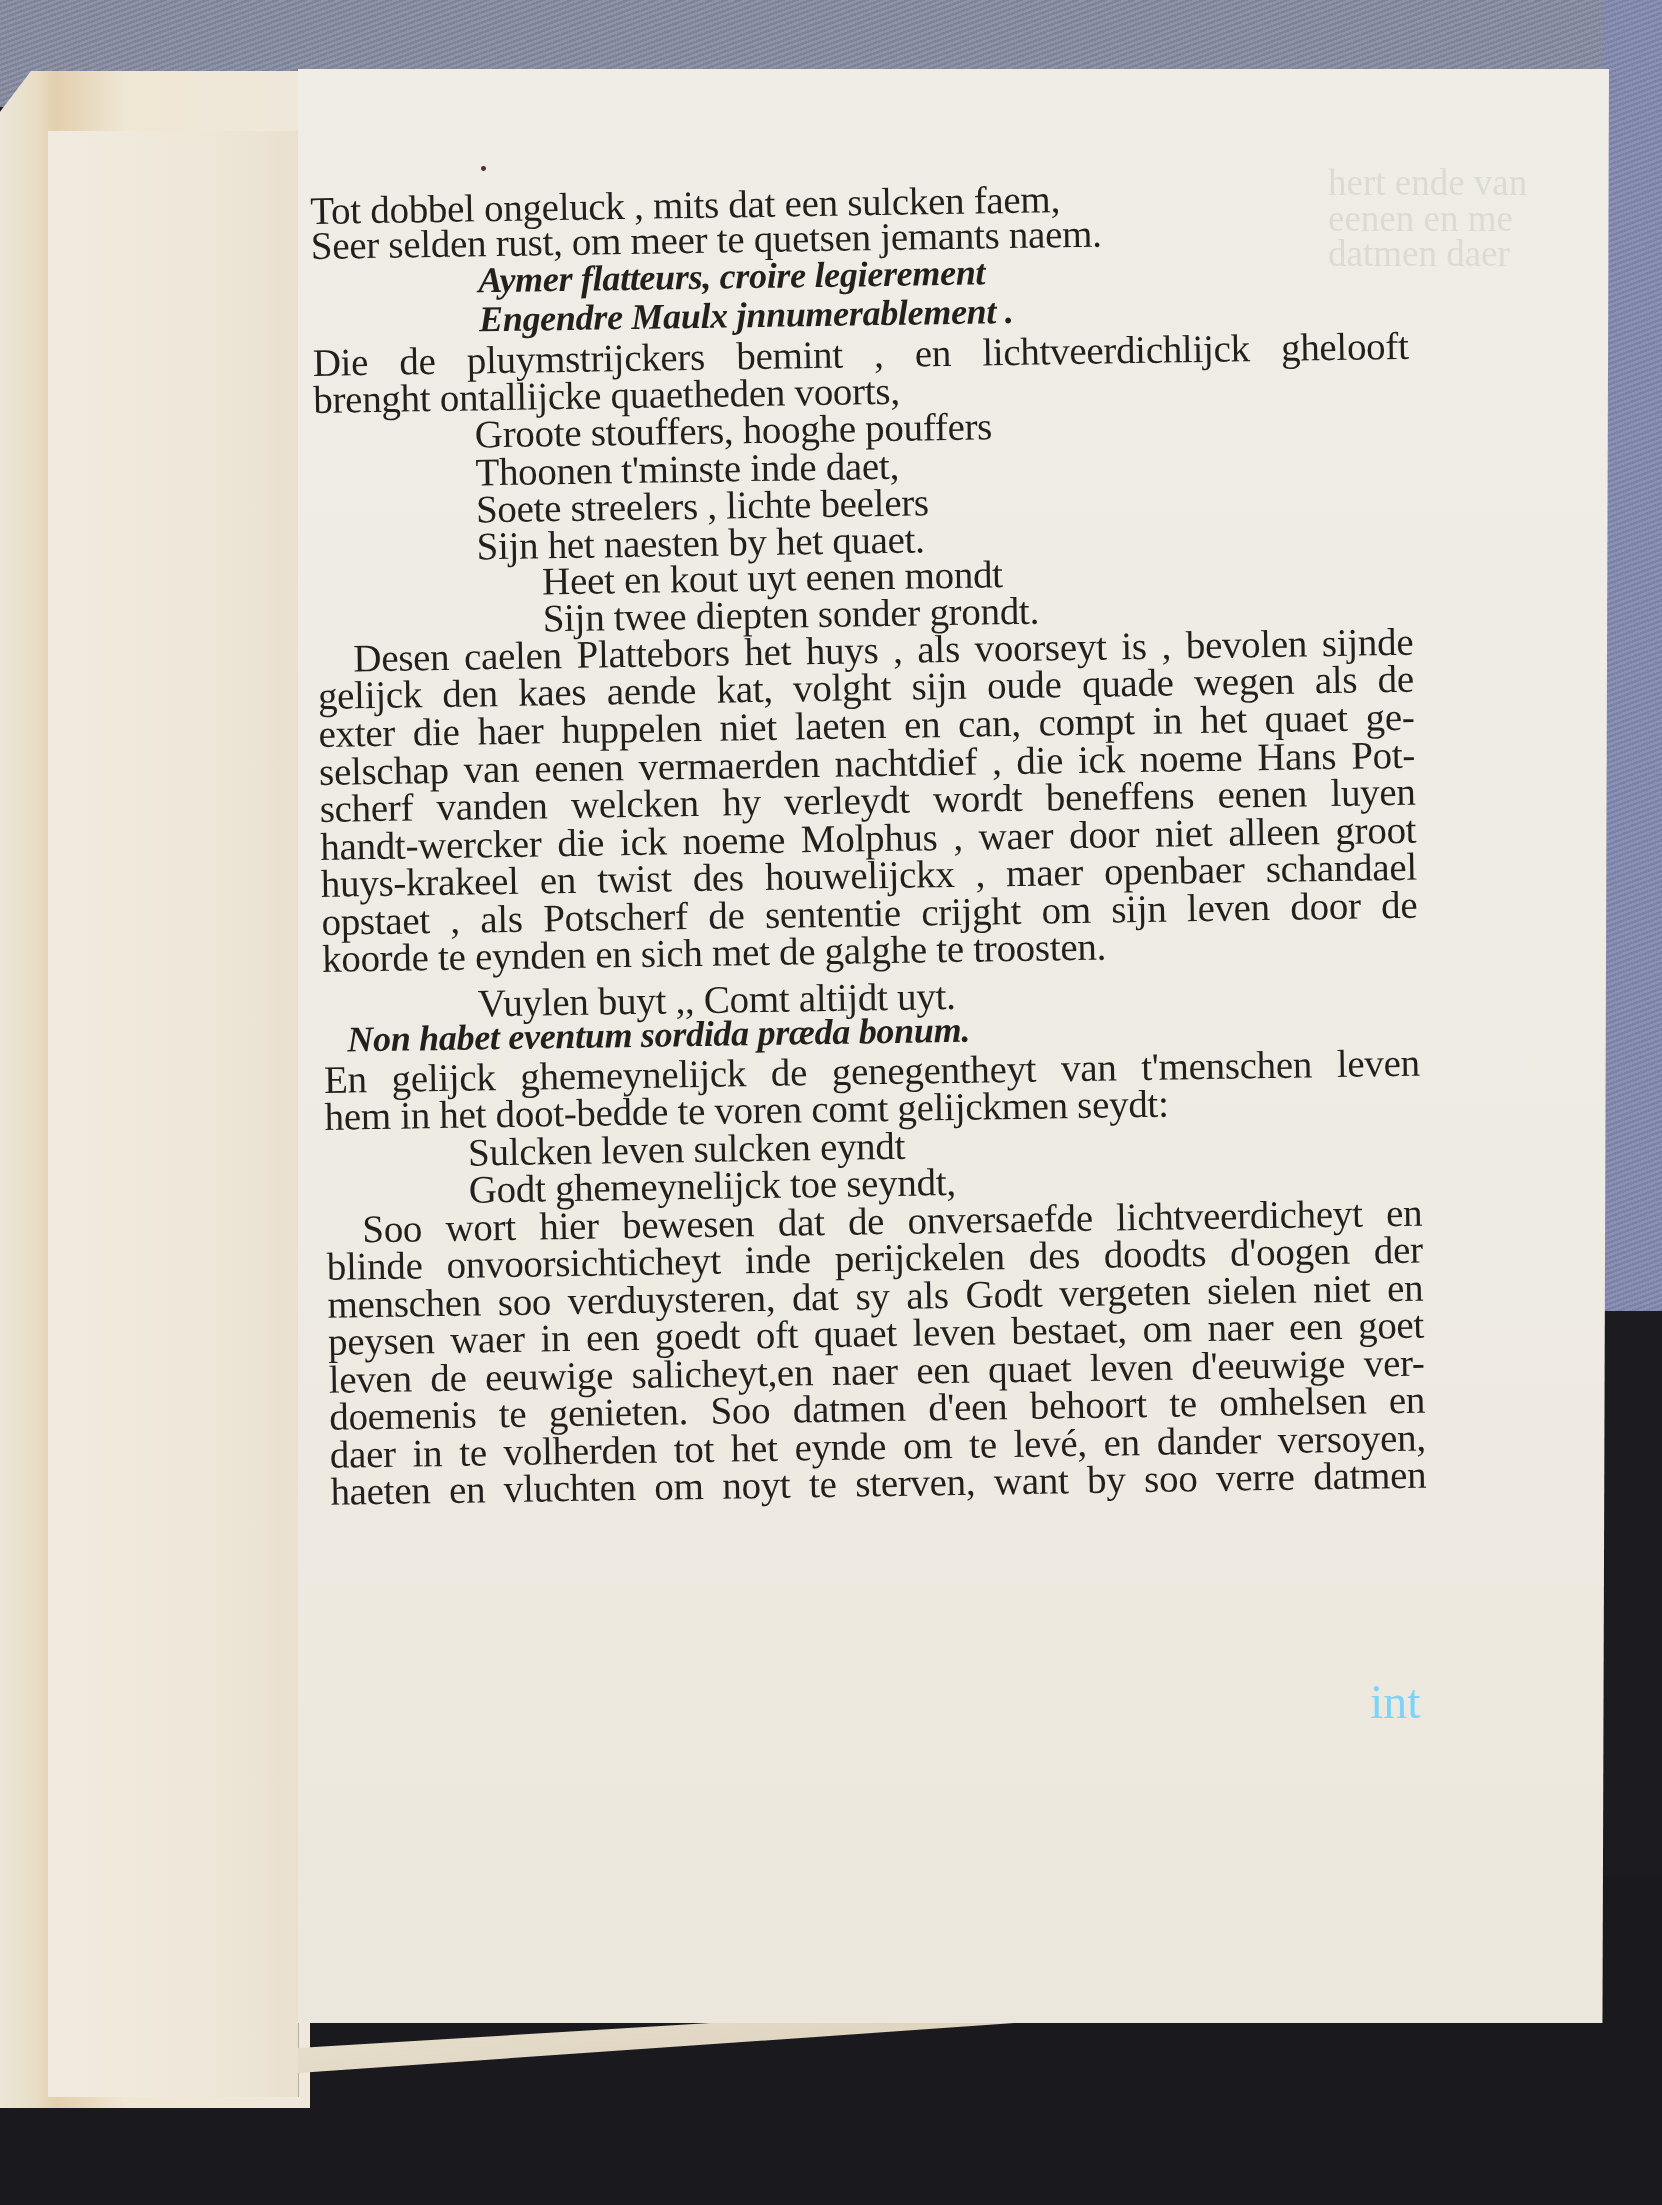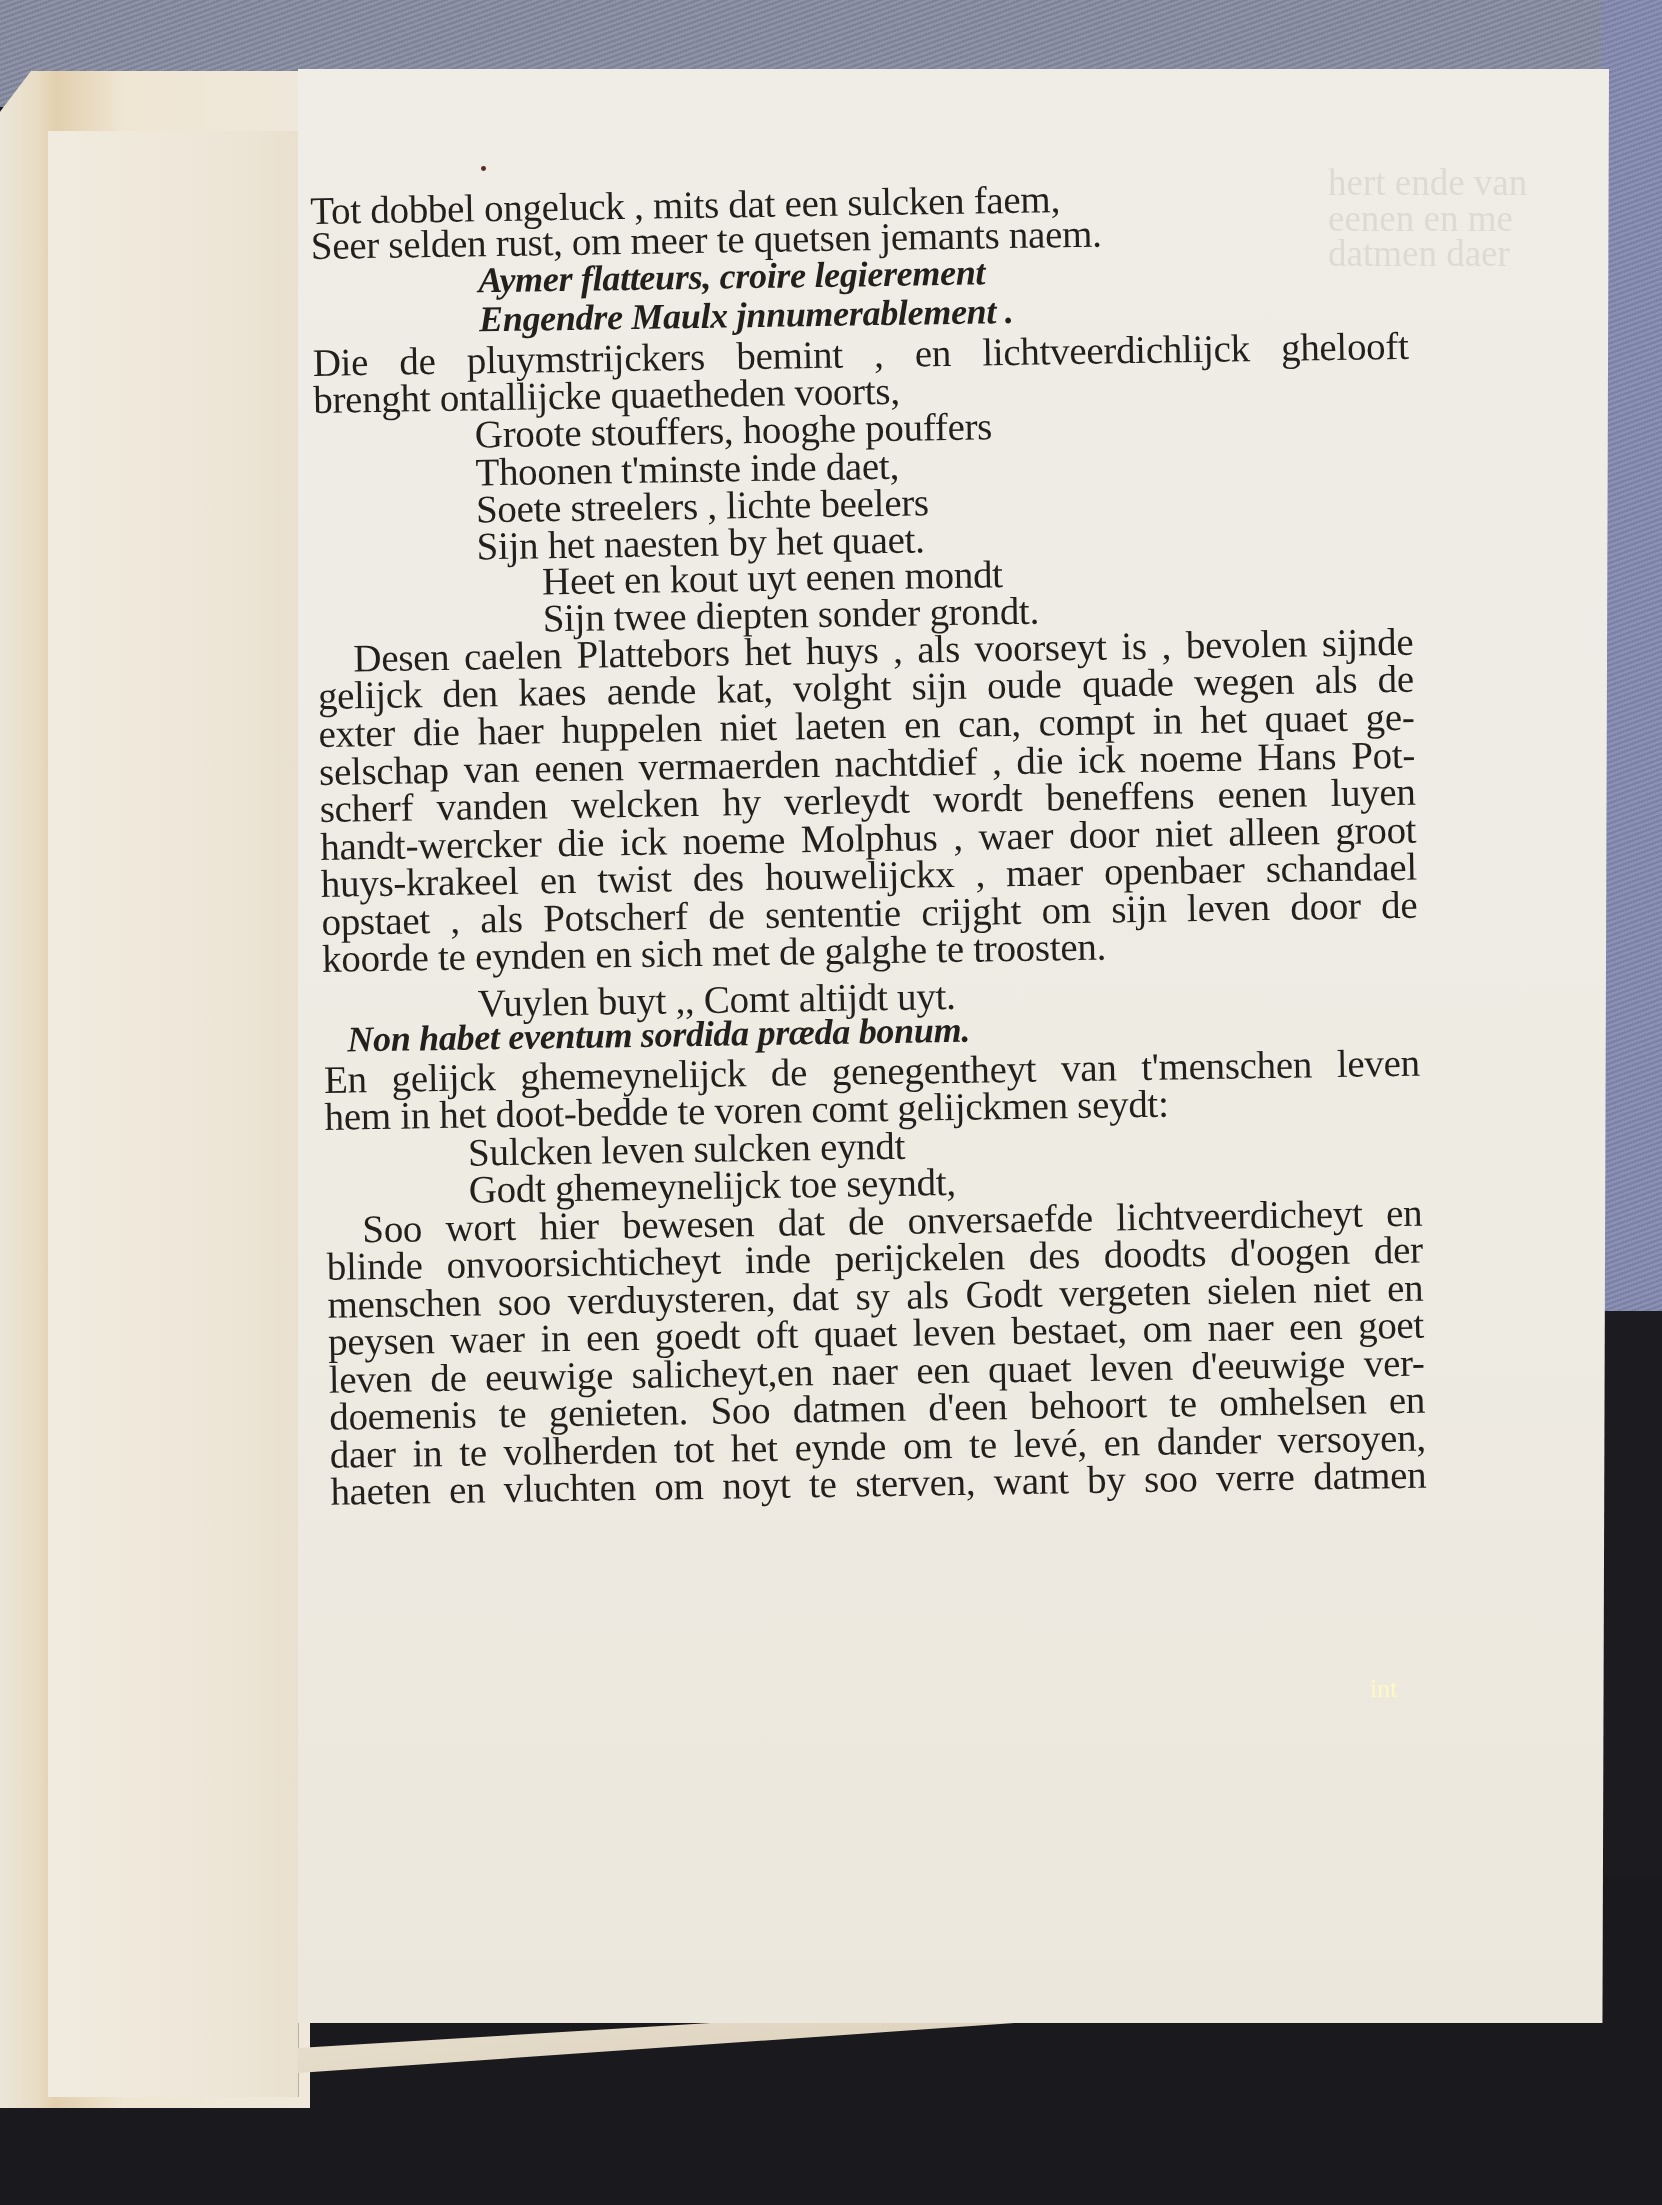"int" .catchword { color: #fef9c3 -> #7dd3fc; font-size: 26px -> 48px }
